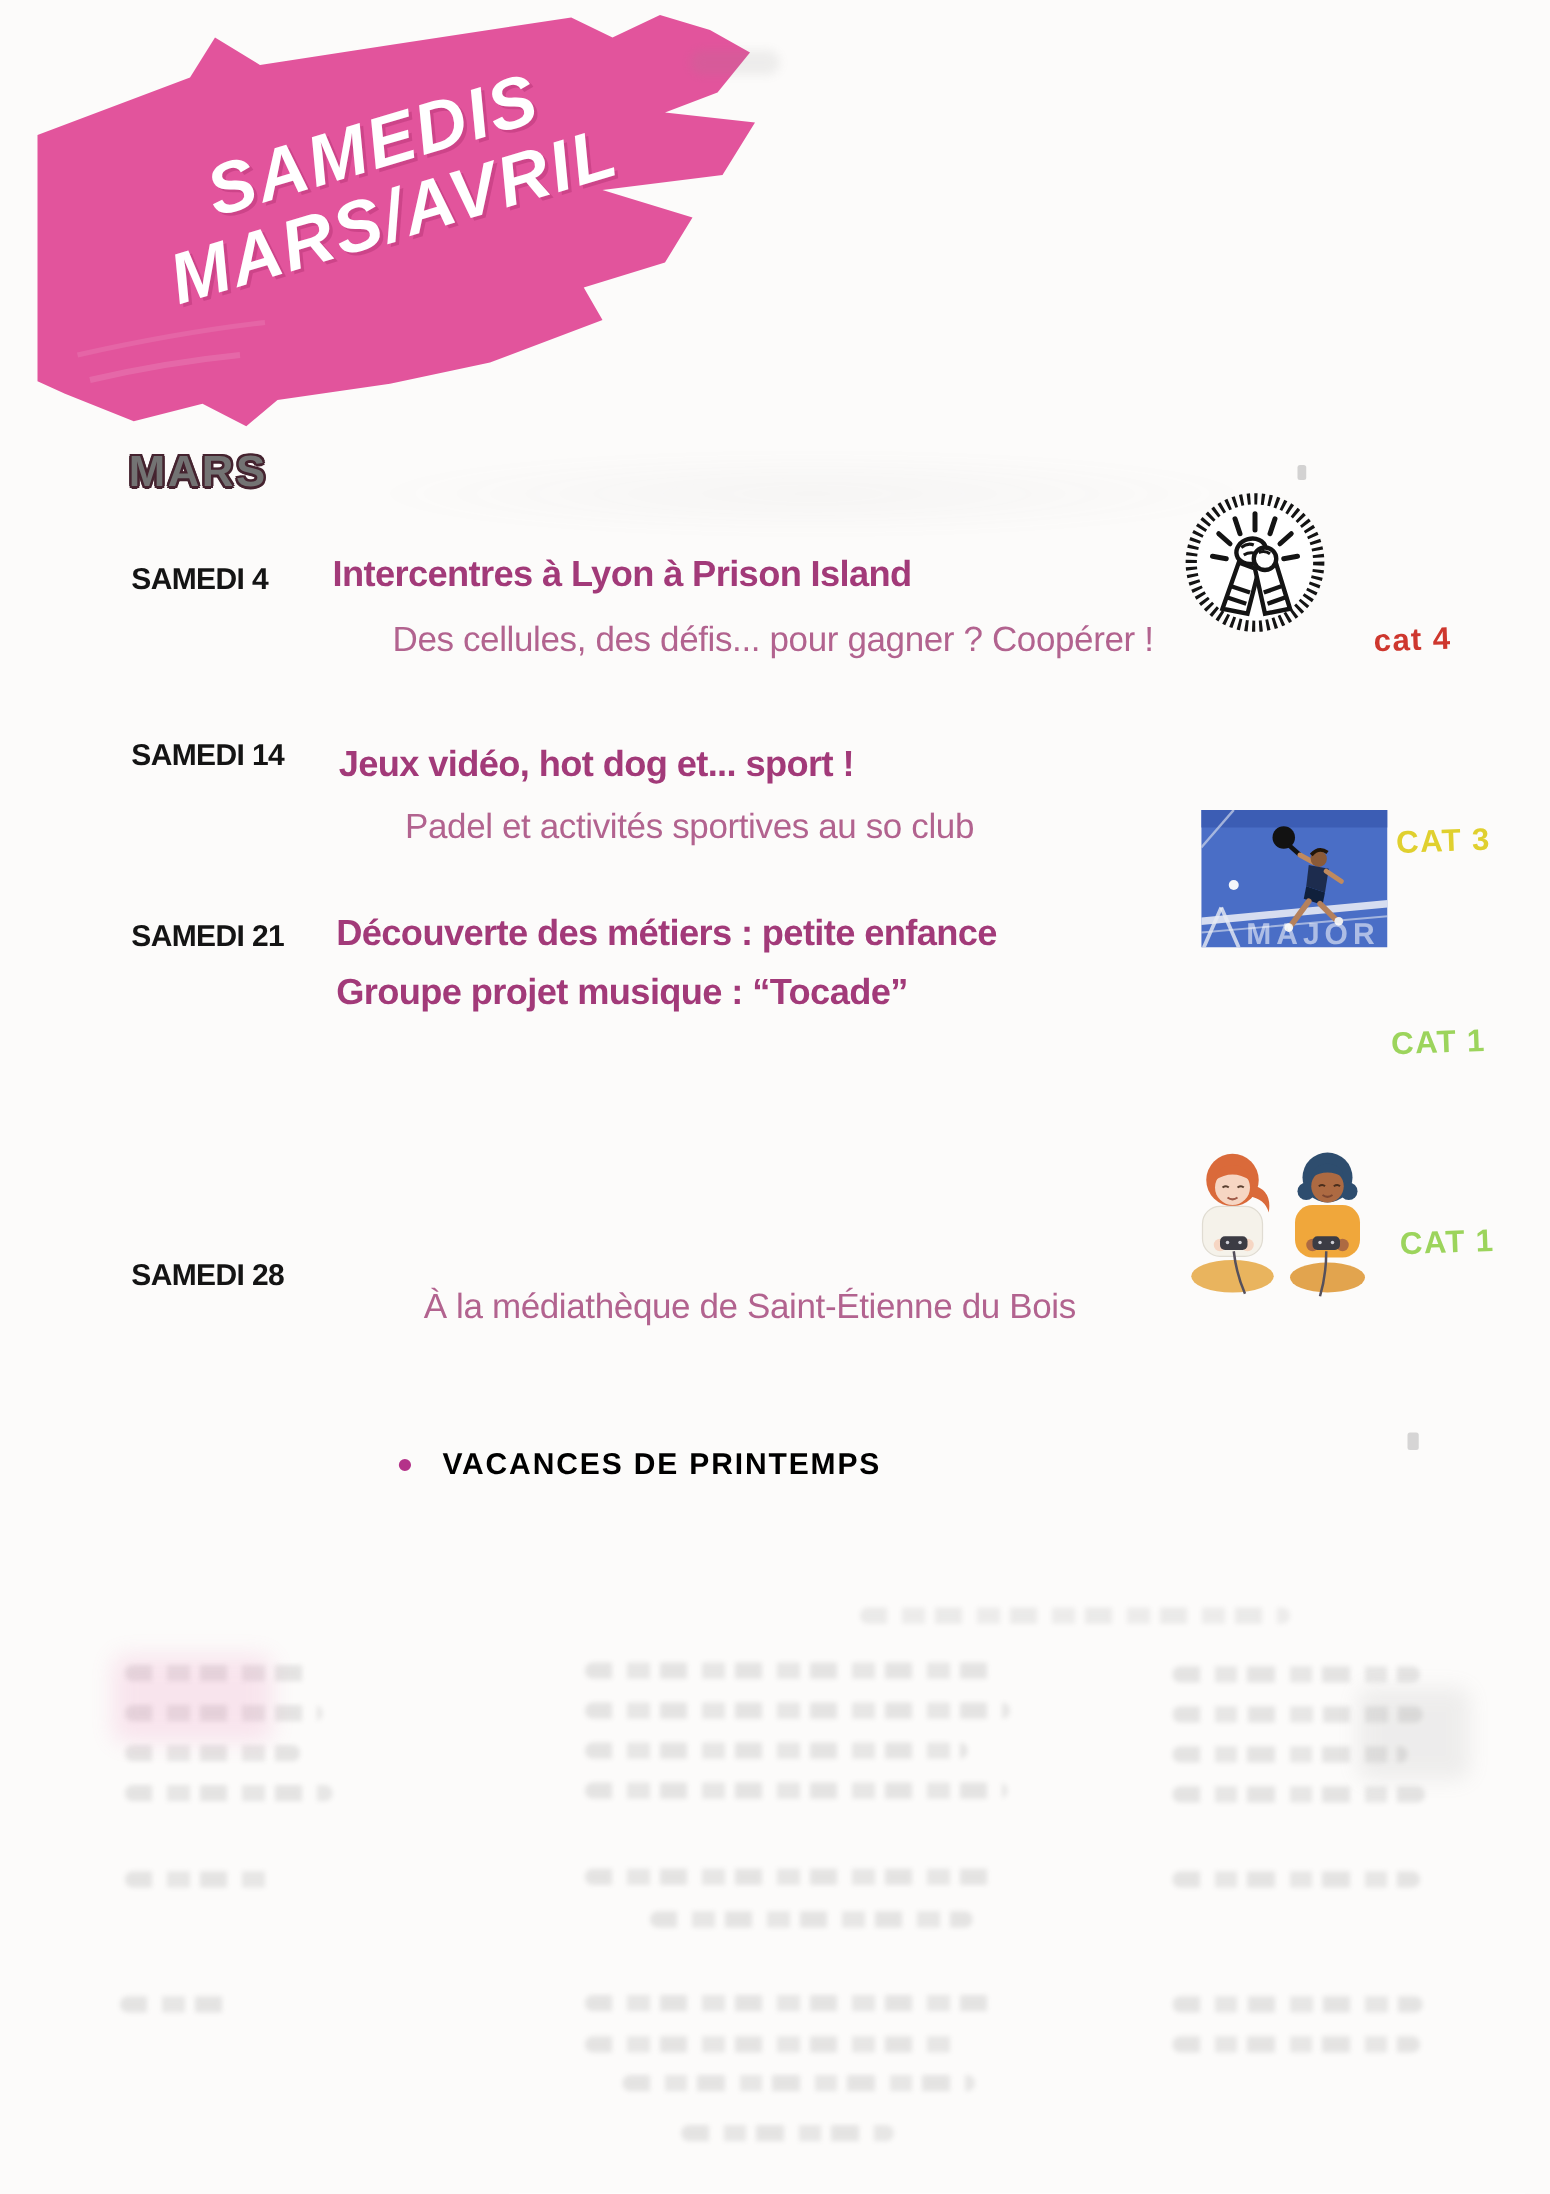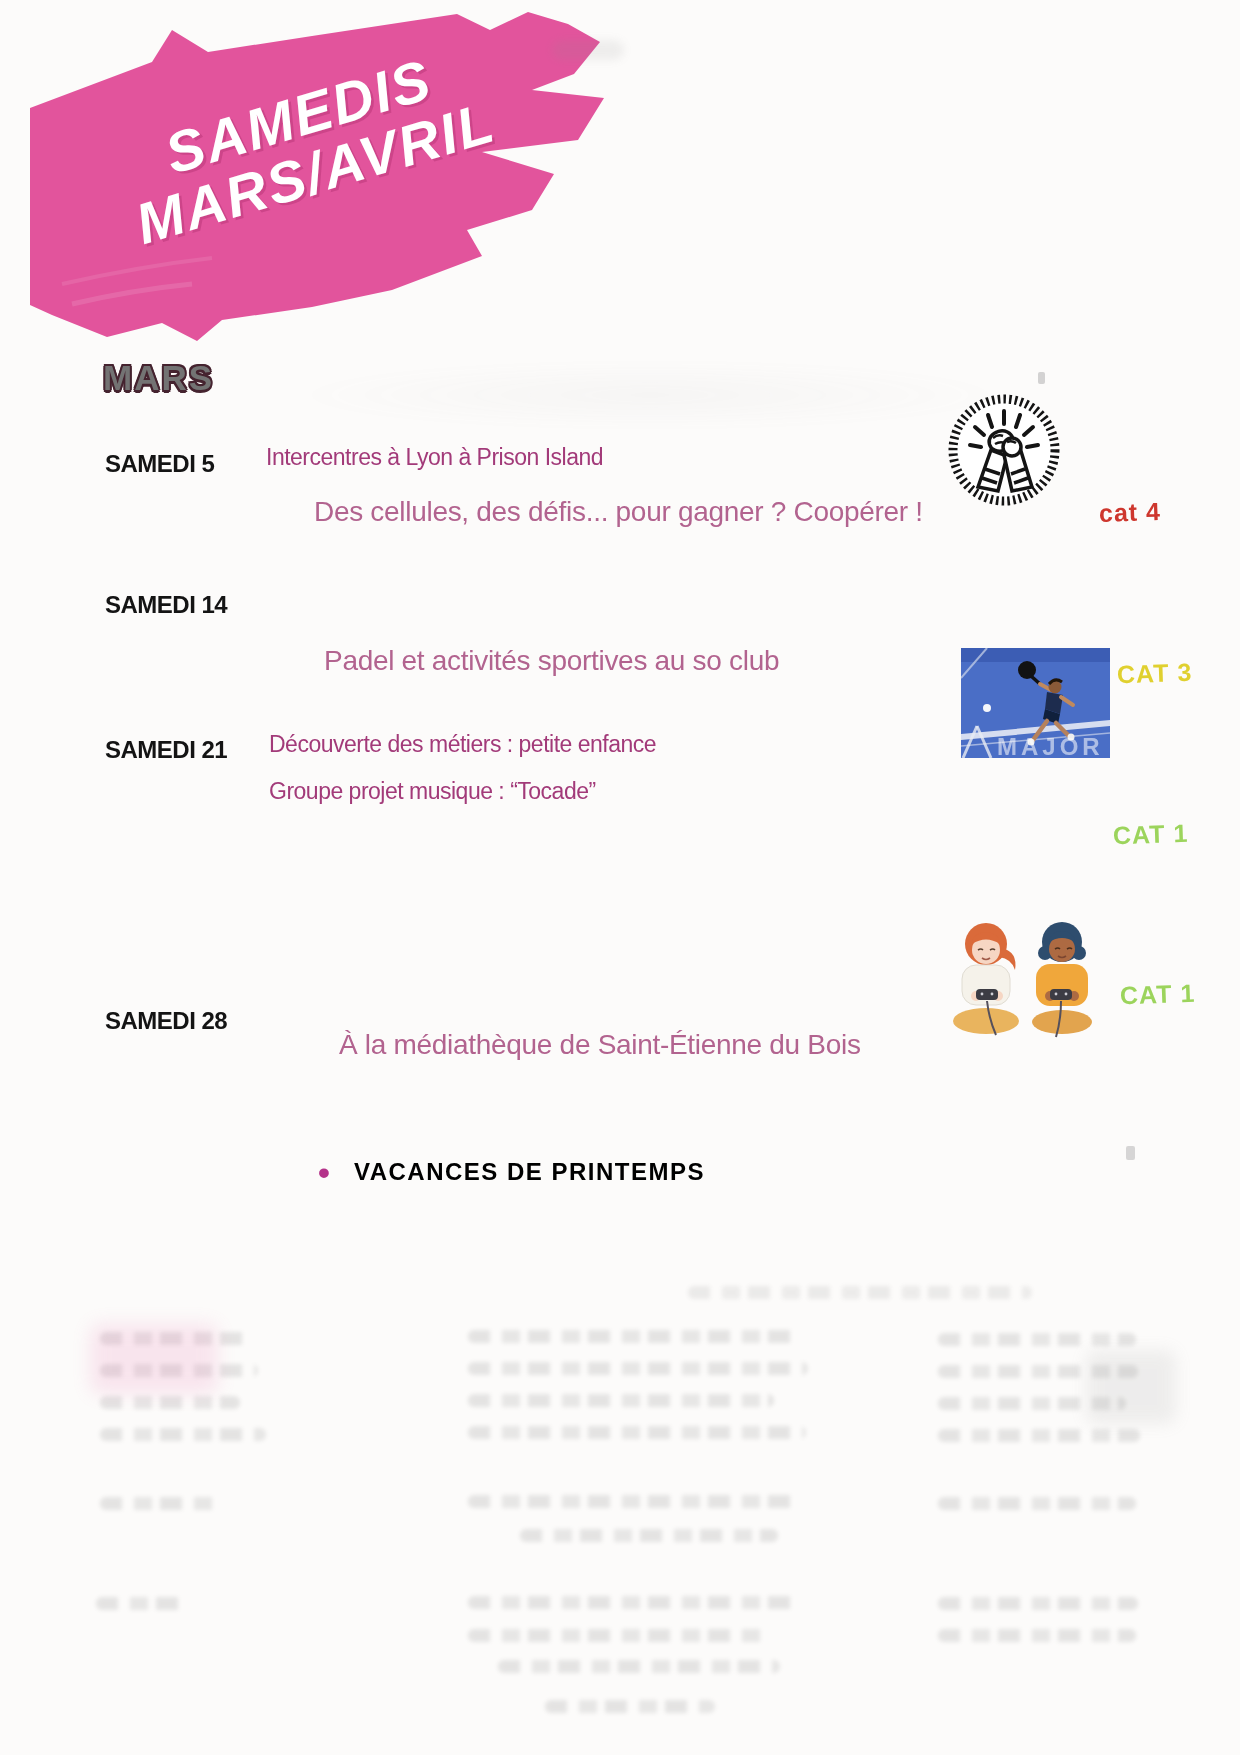"SAMEDI 5" div.date { text: 5 -> 4 }
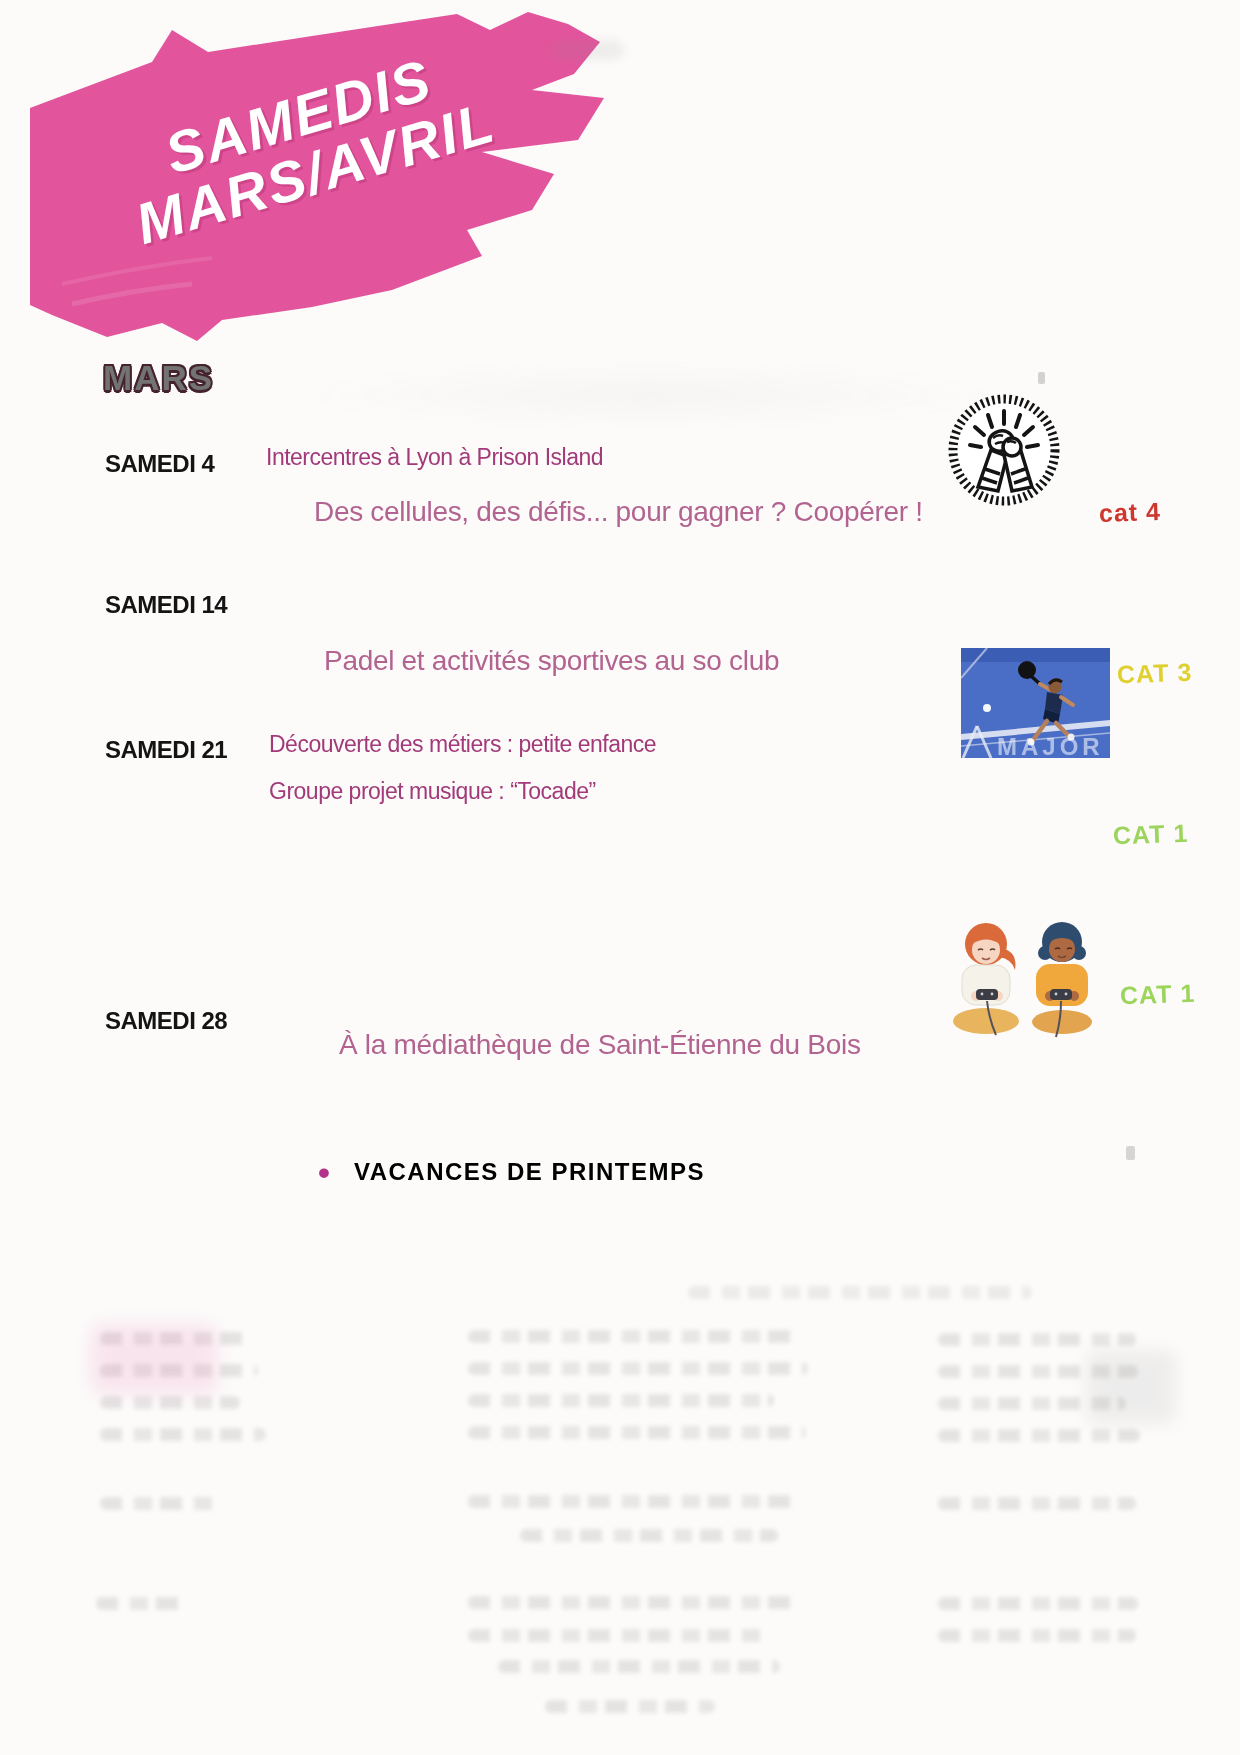"Intercentres à Lyon à Prison" .title { font-size: 23px -> 29px; font-weight: 400 -> 700 }
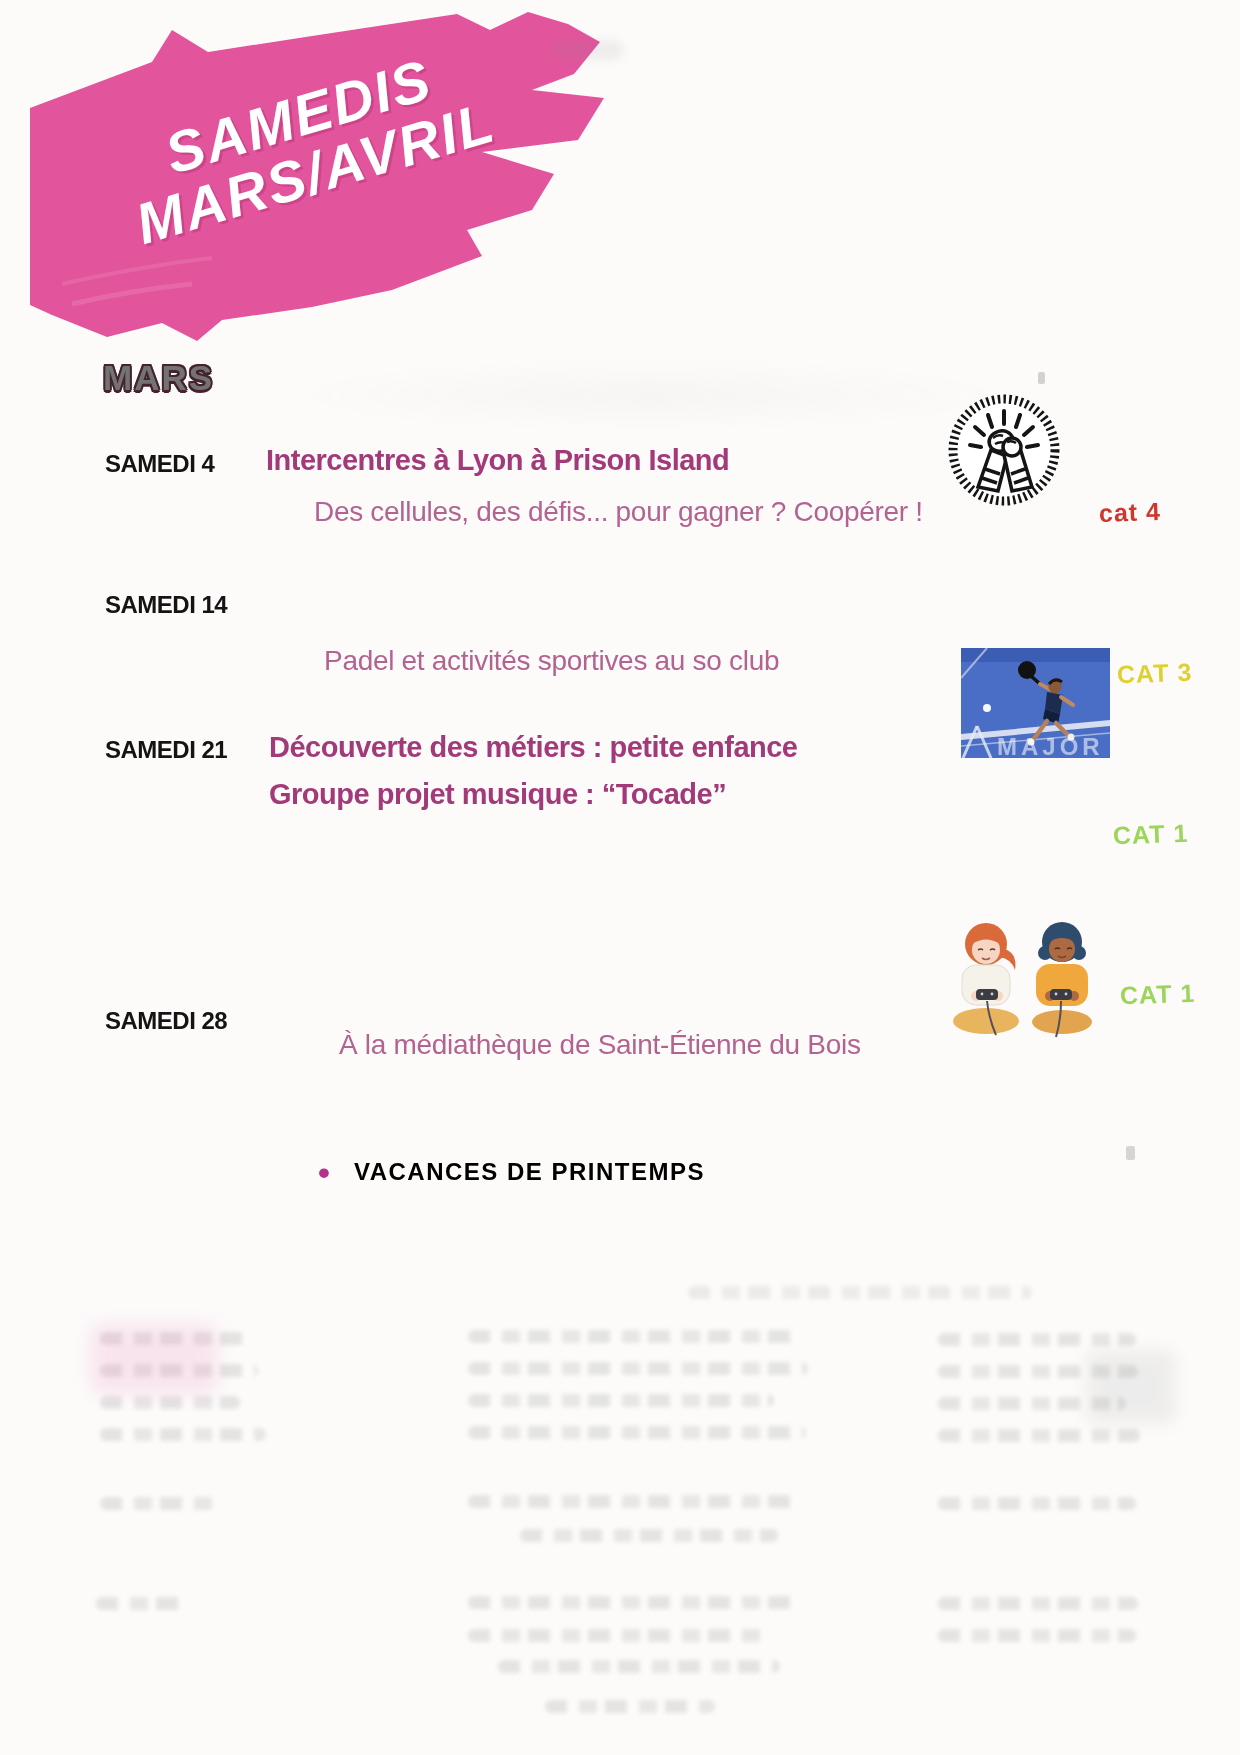"Jeux vidéo, hot dog et..." div.title { html: none -> <div>Jeux vidéo, hot dog et... sport !</div> }
